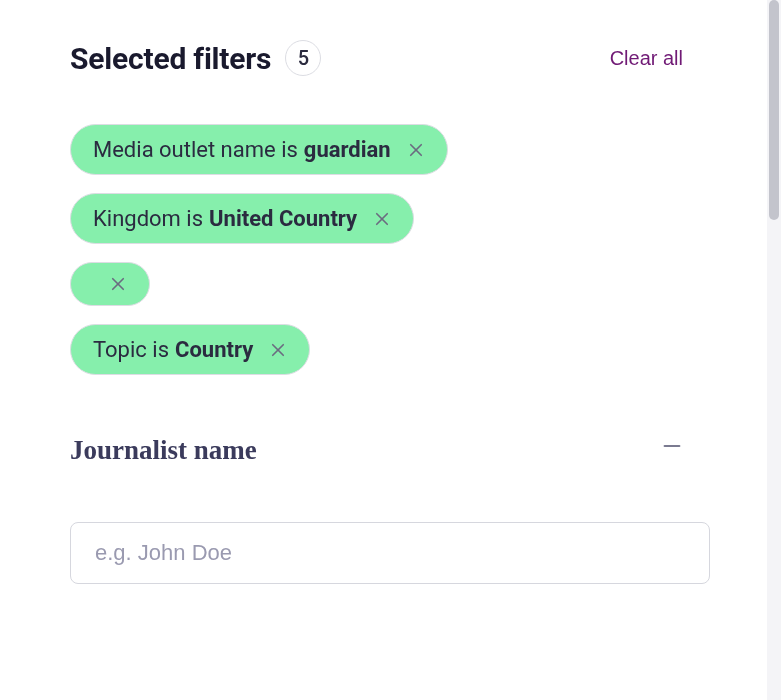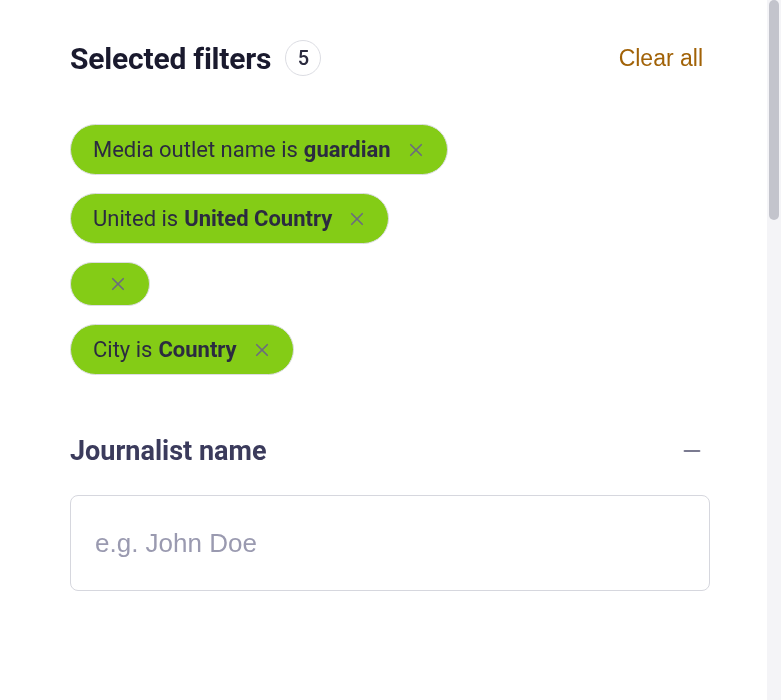"Selected filters" .panel { padding: 40px 78px 40px 70px -> 40px 98px 40px 70px }
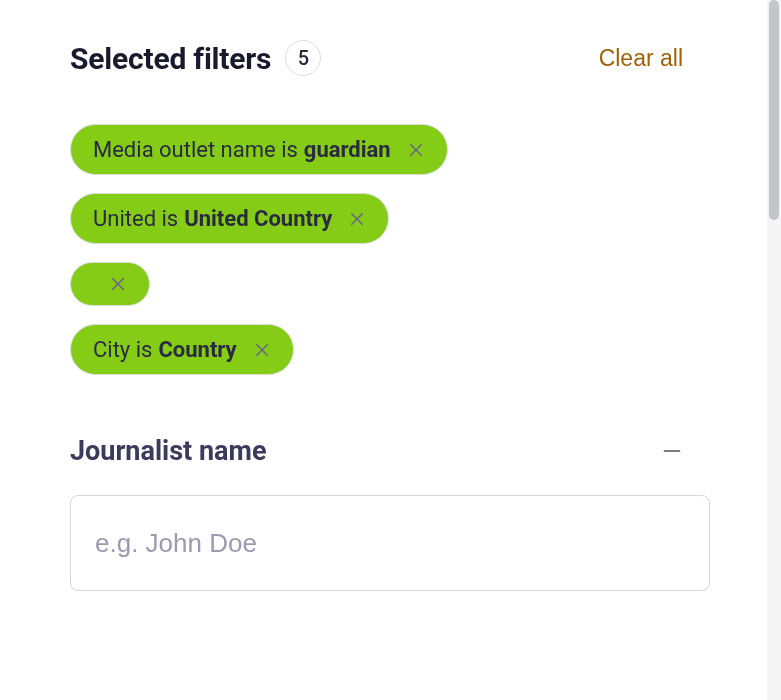"Clear all" .clear-all { color: #a16207 -> #701a75; font-size: 23px -> 20px }
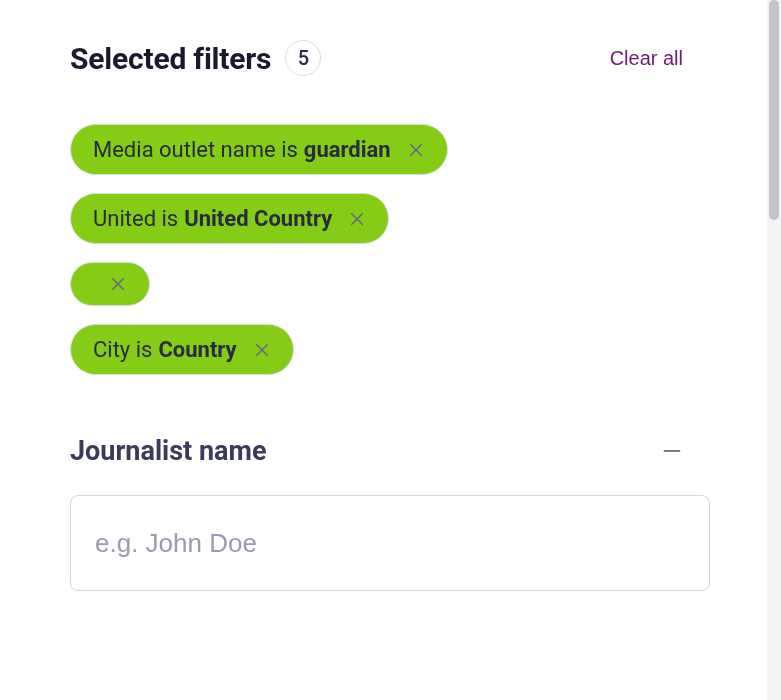"Media outlet name is" .chip { background: #84cc16 -> #86efac }
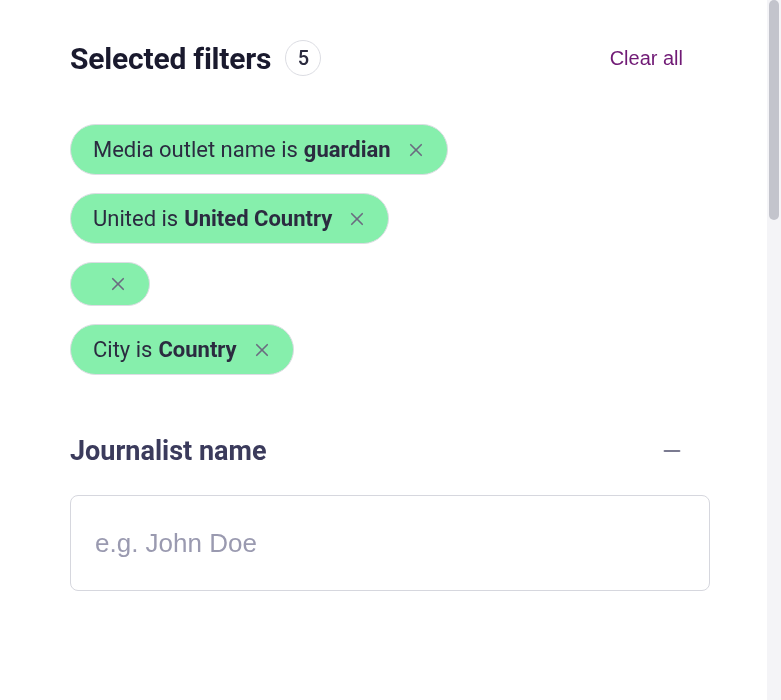"United is" span.label-normal { text: United -> Kingdom }
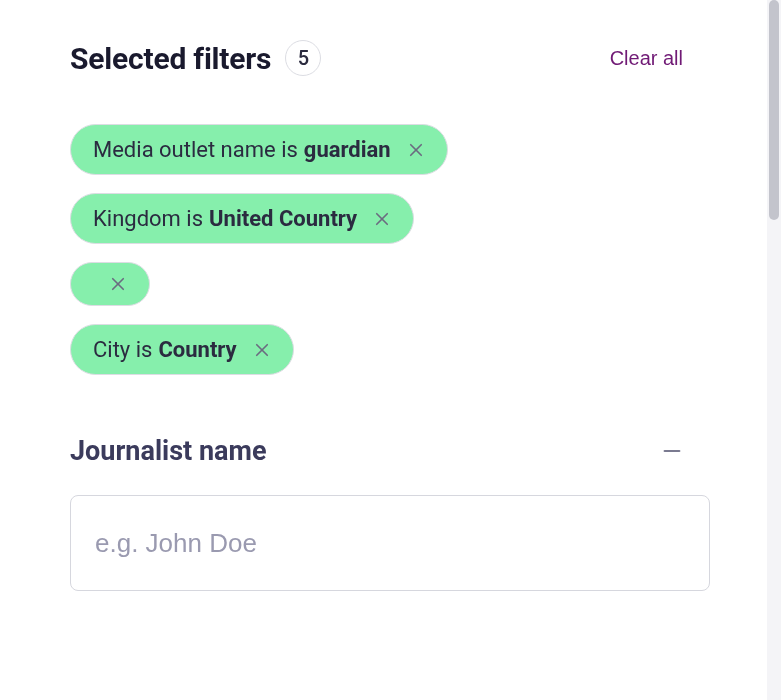"City is" span.label-normal { text: City -> Topic }
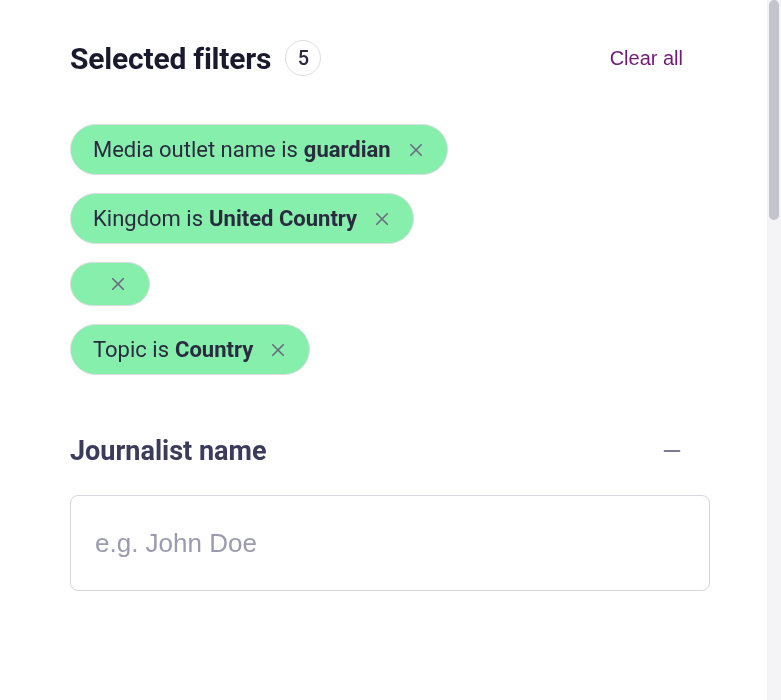"Journalist name" .accordion-header { align-items: center -> flex-start; font-family: none -> Liberation Serif, serif; margin-bottom: 28px -> 56px }
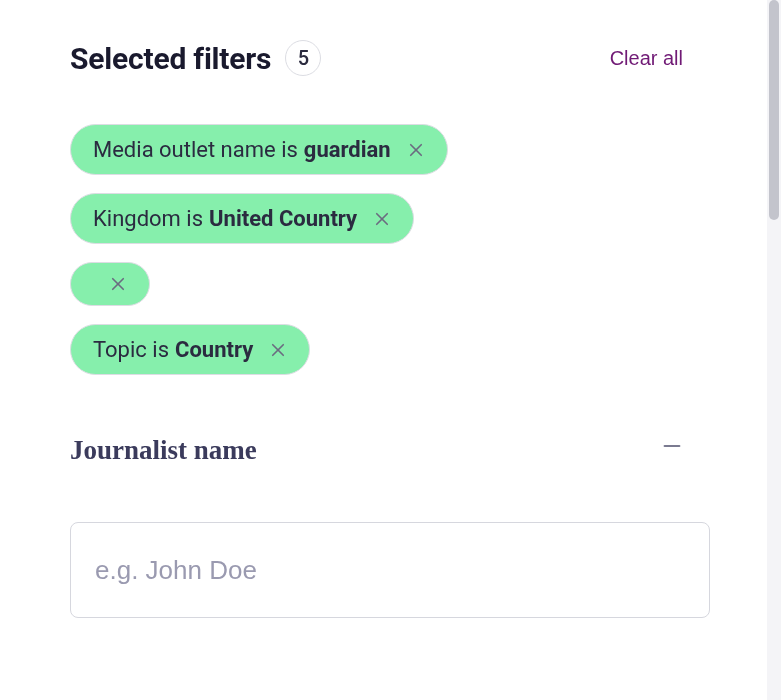"e.g. John Doe" .text-input { font-size: 26px -> 22px; height: 96px -> 62px }
